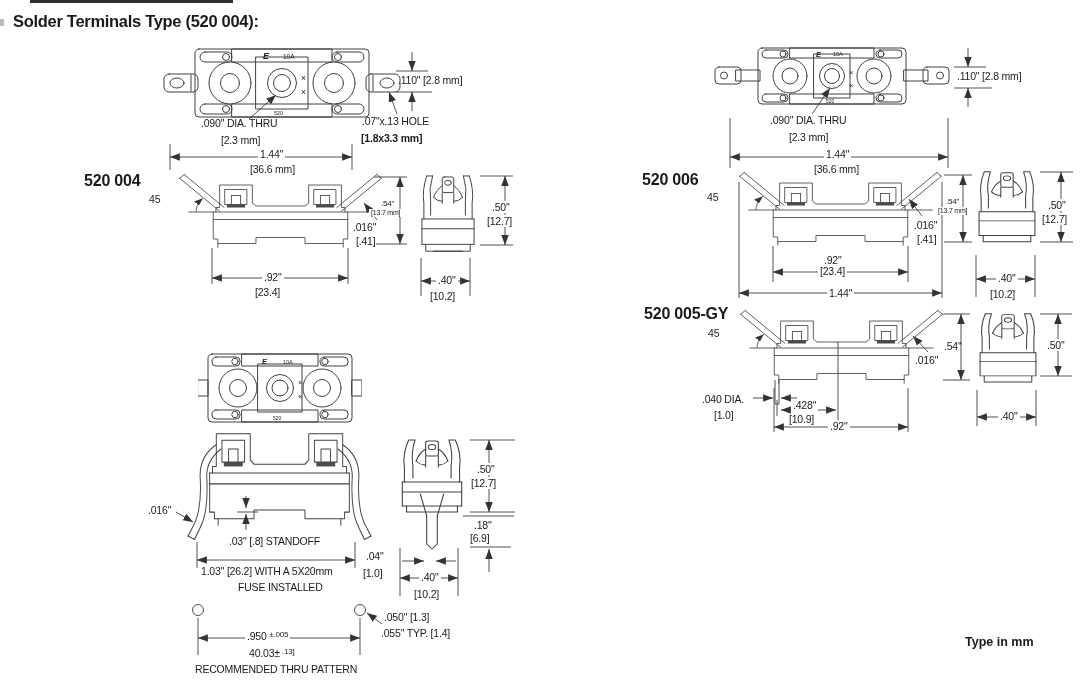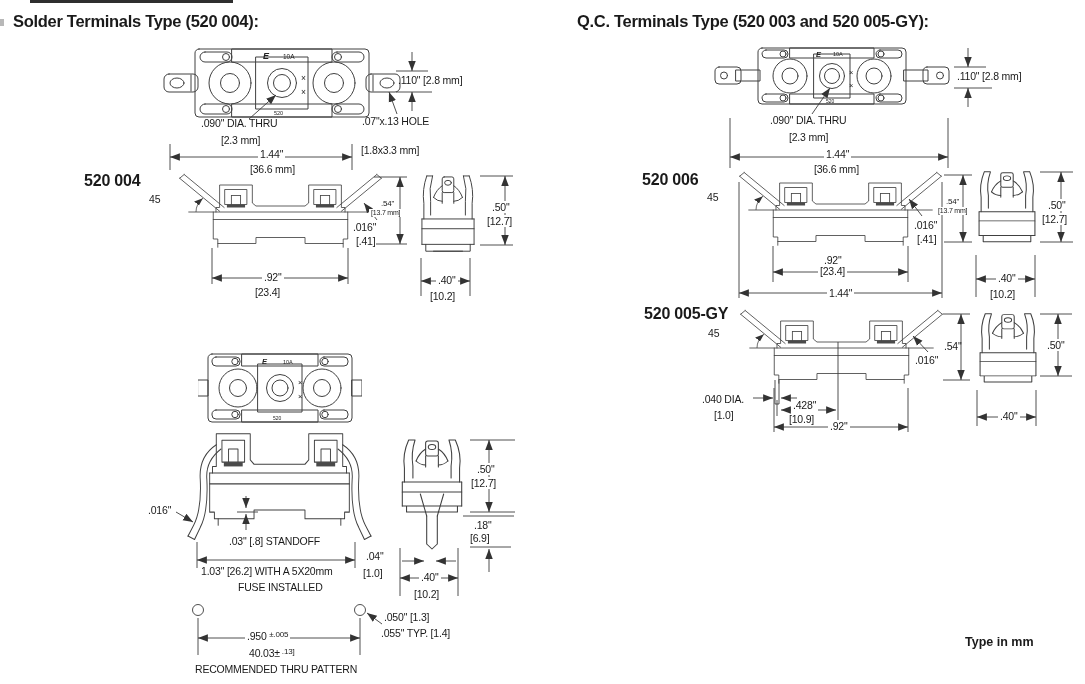"Q.C. Terminals Type (520 003" div.title { html: <div>Q.C. Terminals Type (520 003 and 520 005-GY):</div> -> none }
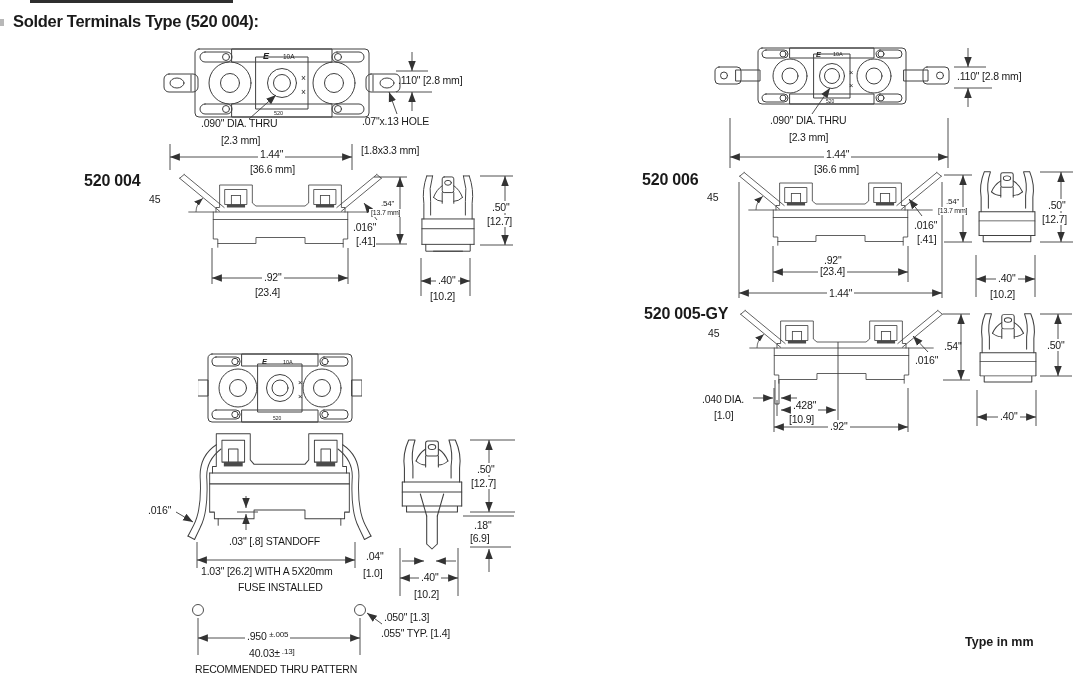"[1.8x3.3 mm]" div.dl { font-weight: none -> bold; top: 144px -> 132px }
